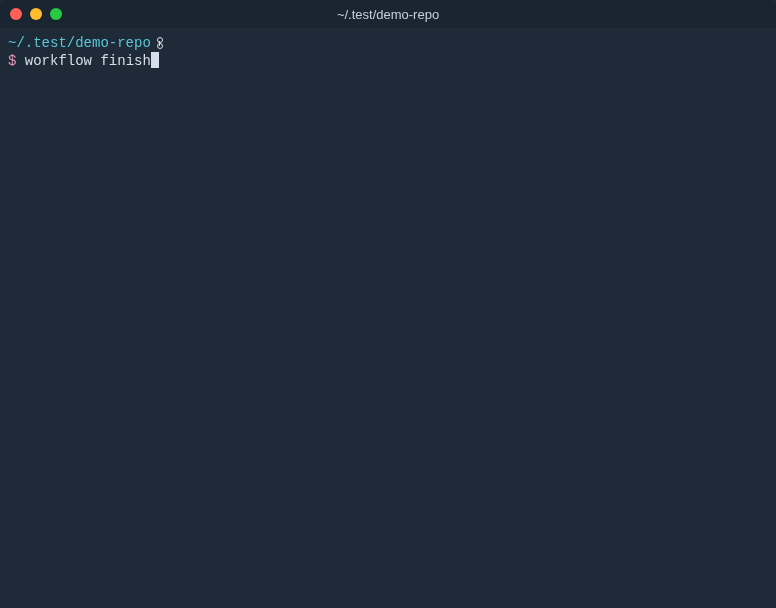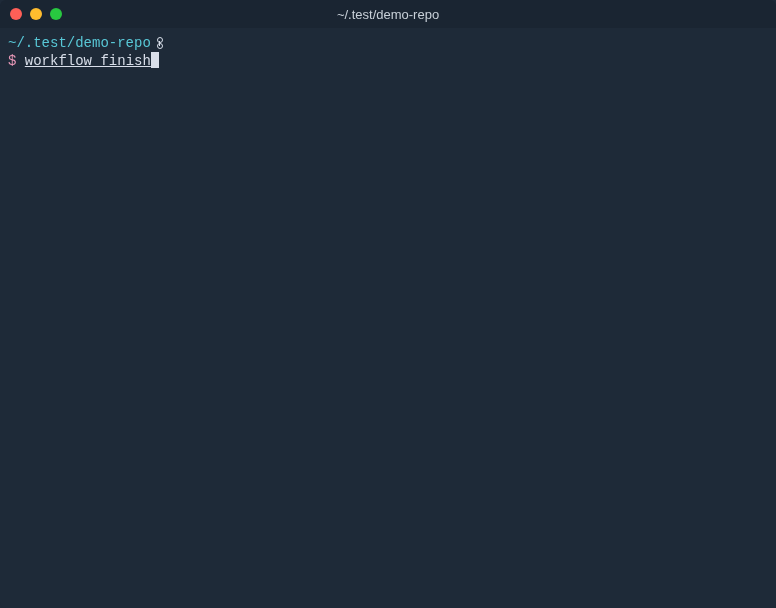"workflow finish" .command { text-decoration: underline -> none }
